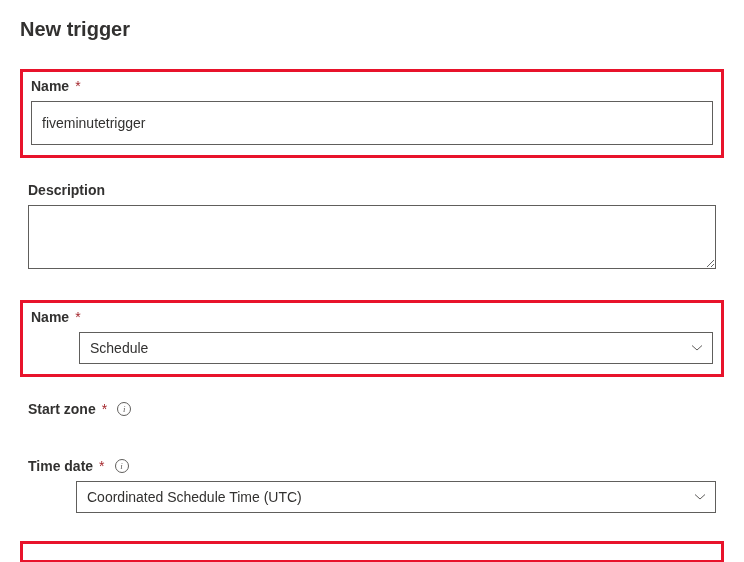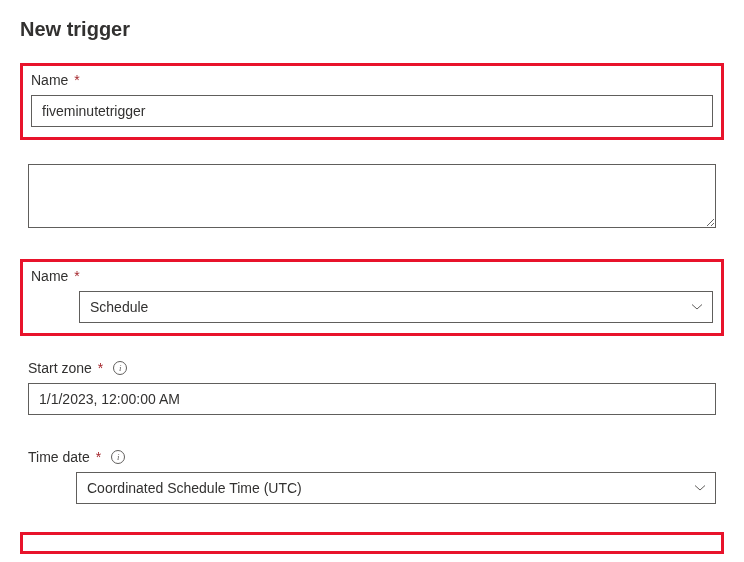"New trigger" .title { margin-bottom: 22px -> 28px }
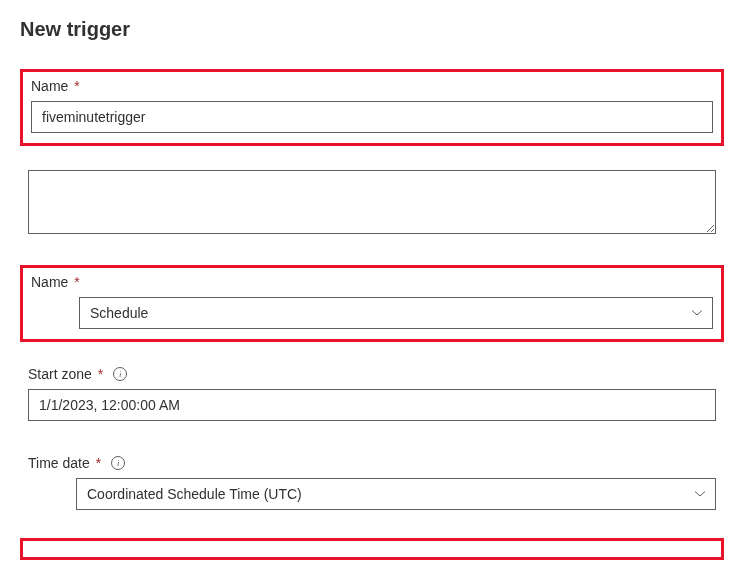"Name" .label { font-weight: 400 -> 700 }
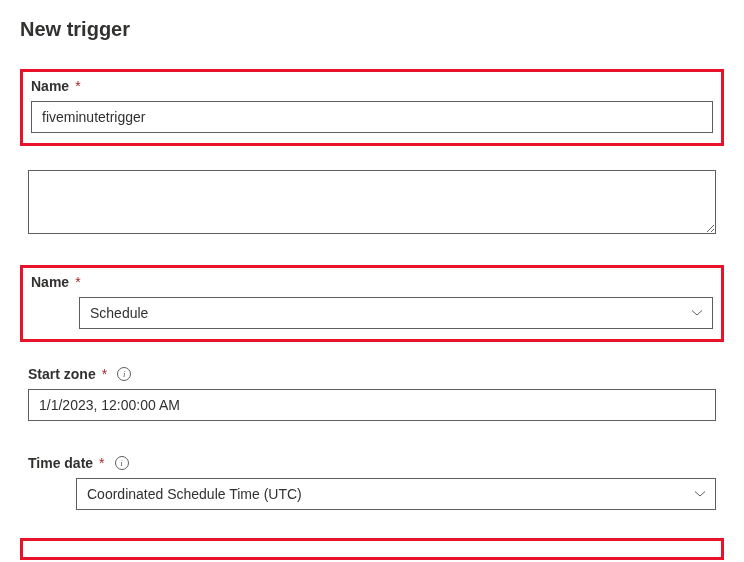"fiveminutetrigger" .text-input { height: 32px -> 44px }
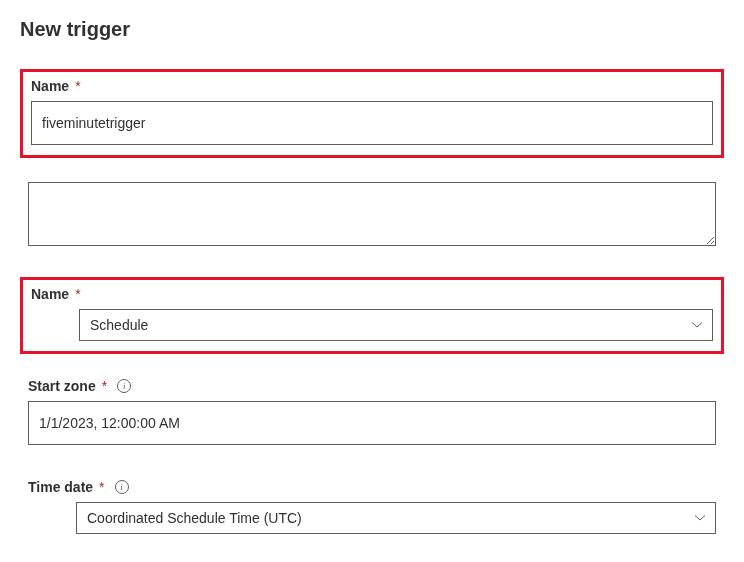"Description" div.label-row { html: none -> <div> <span>Description</span> </div> }
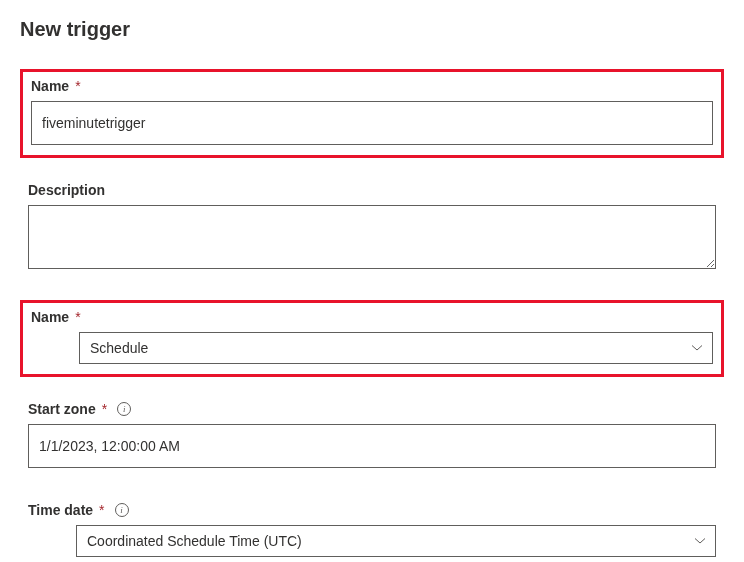"1/1/2023, 12:00:00 AM" input.text-input { html: <input> -> none }
